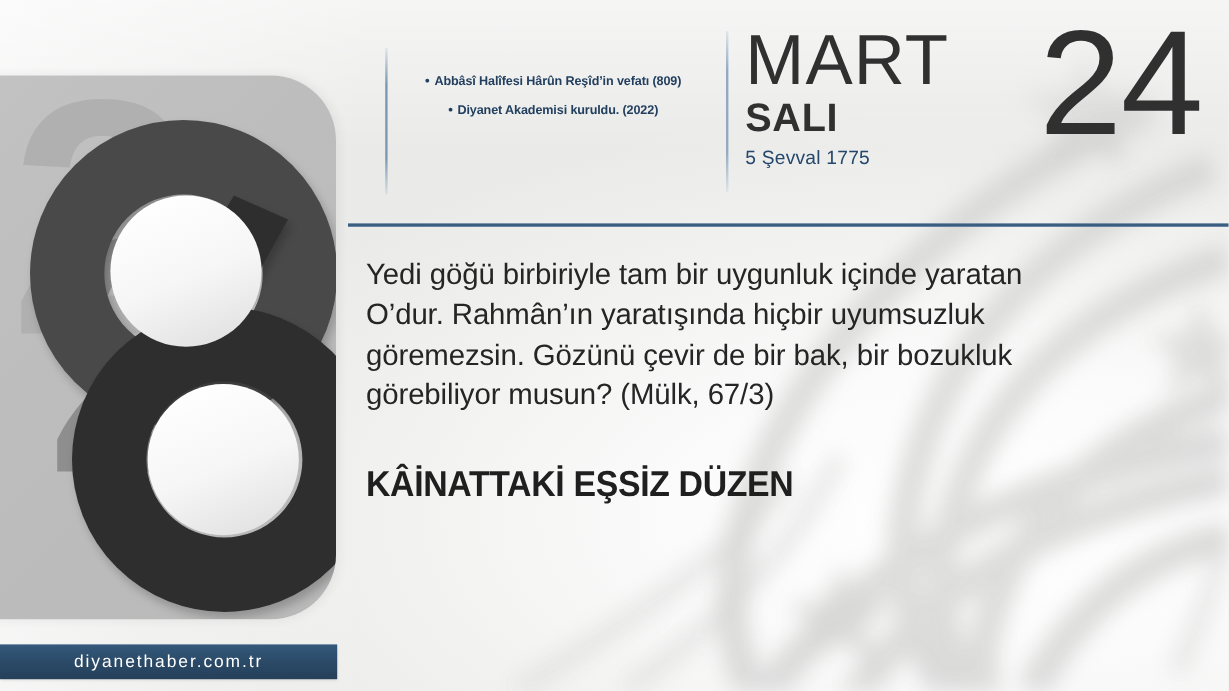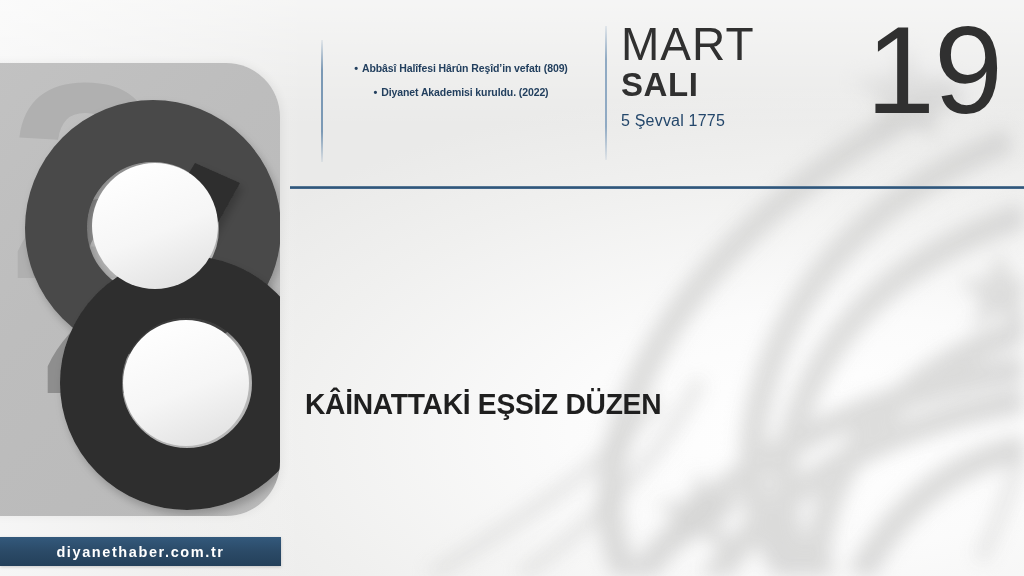"MART" .month { font-size: 46px -> 59px }
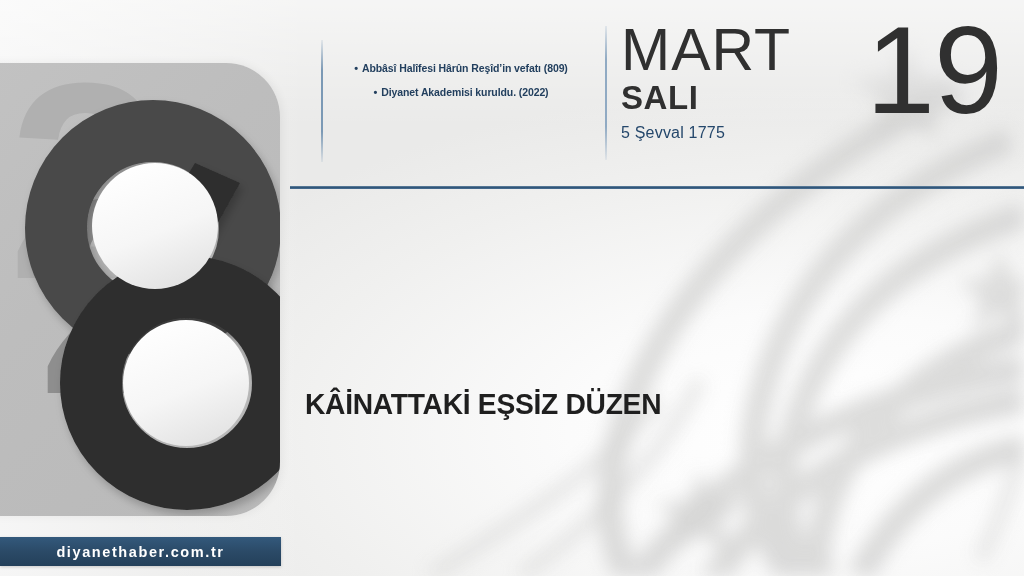"19" div.day-number { text: 19 -> 24 }
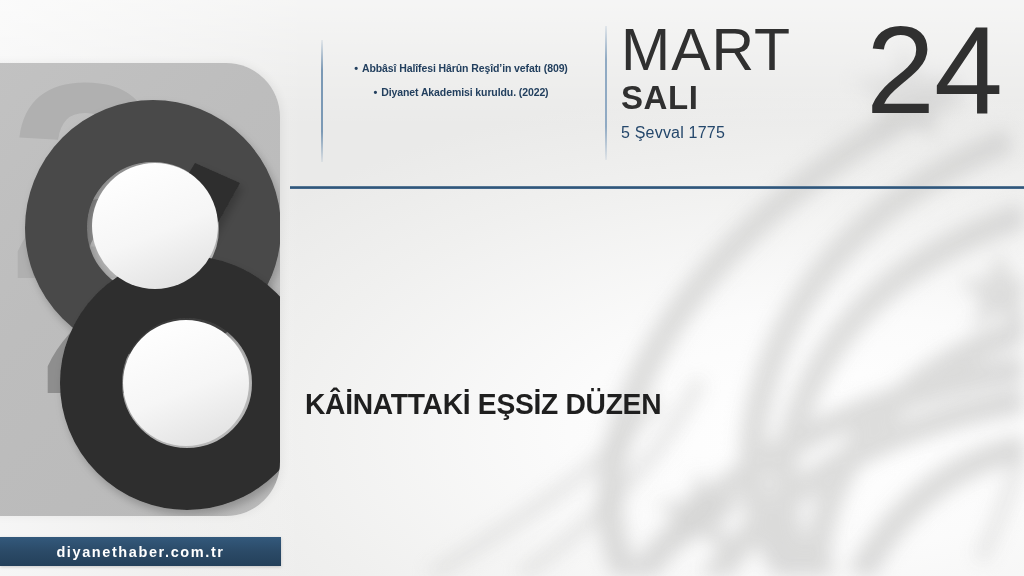"Yedi göğü birbiriyle tam bir" div.quote { html: none -> <div>Yedi göğü birbiriyle tam bir uygunluk içinde yaratan O’dur. Rahmân’ın yaratışında hiçbir uyumsuzluk göremezsin. Gözünü çevir de bir bak, bir bozukluk görebiliyor musun? (Mülk, 67/3)</div> }
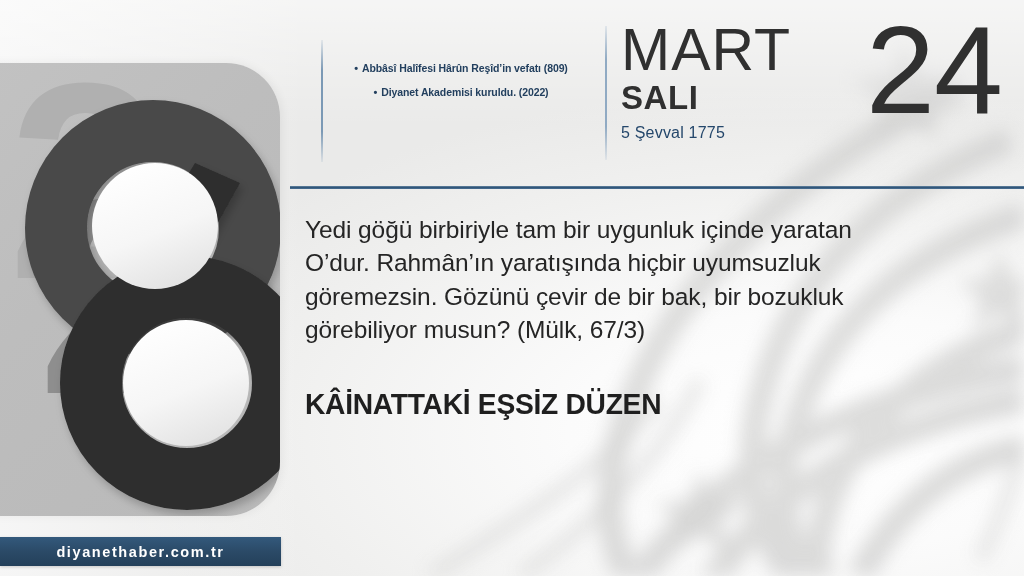"diyanethaber.com.tr" .footer-bar .site { font-weight: bold -> normal }
